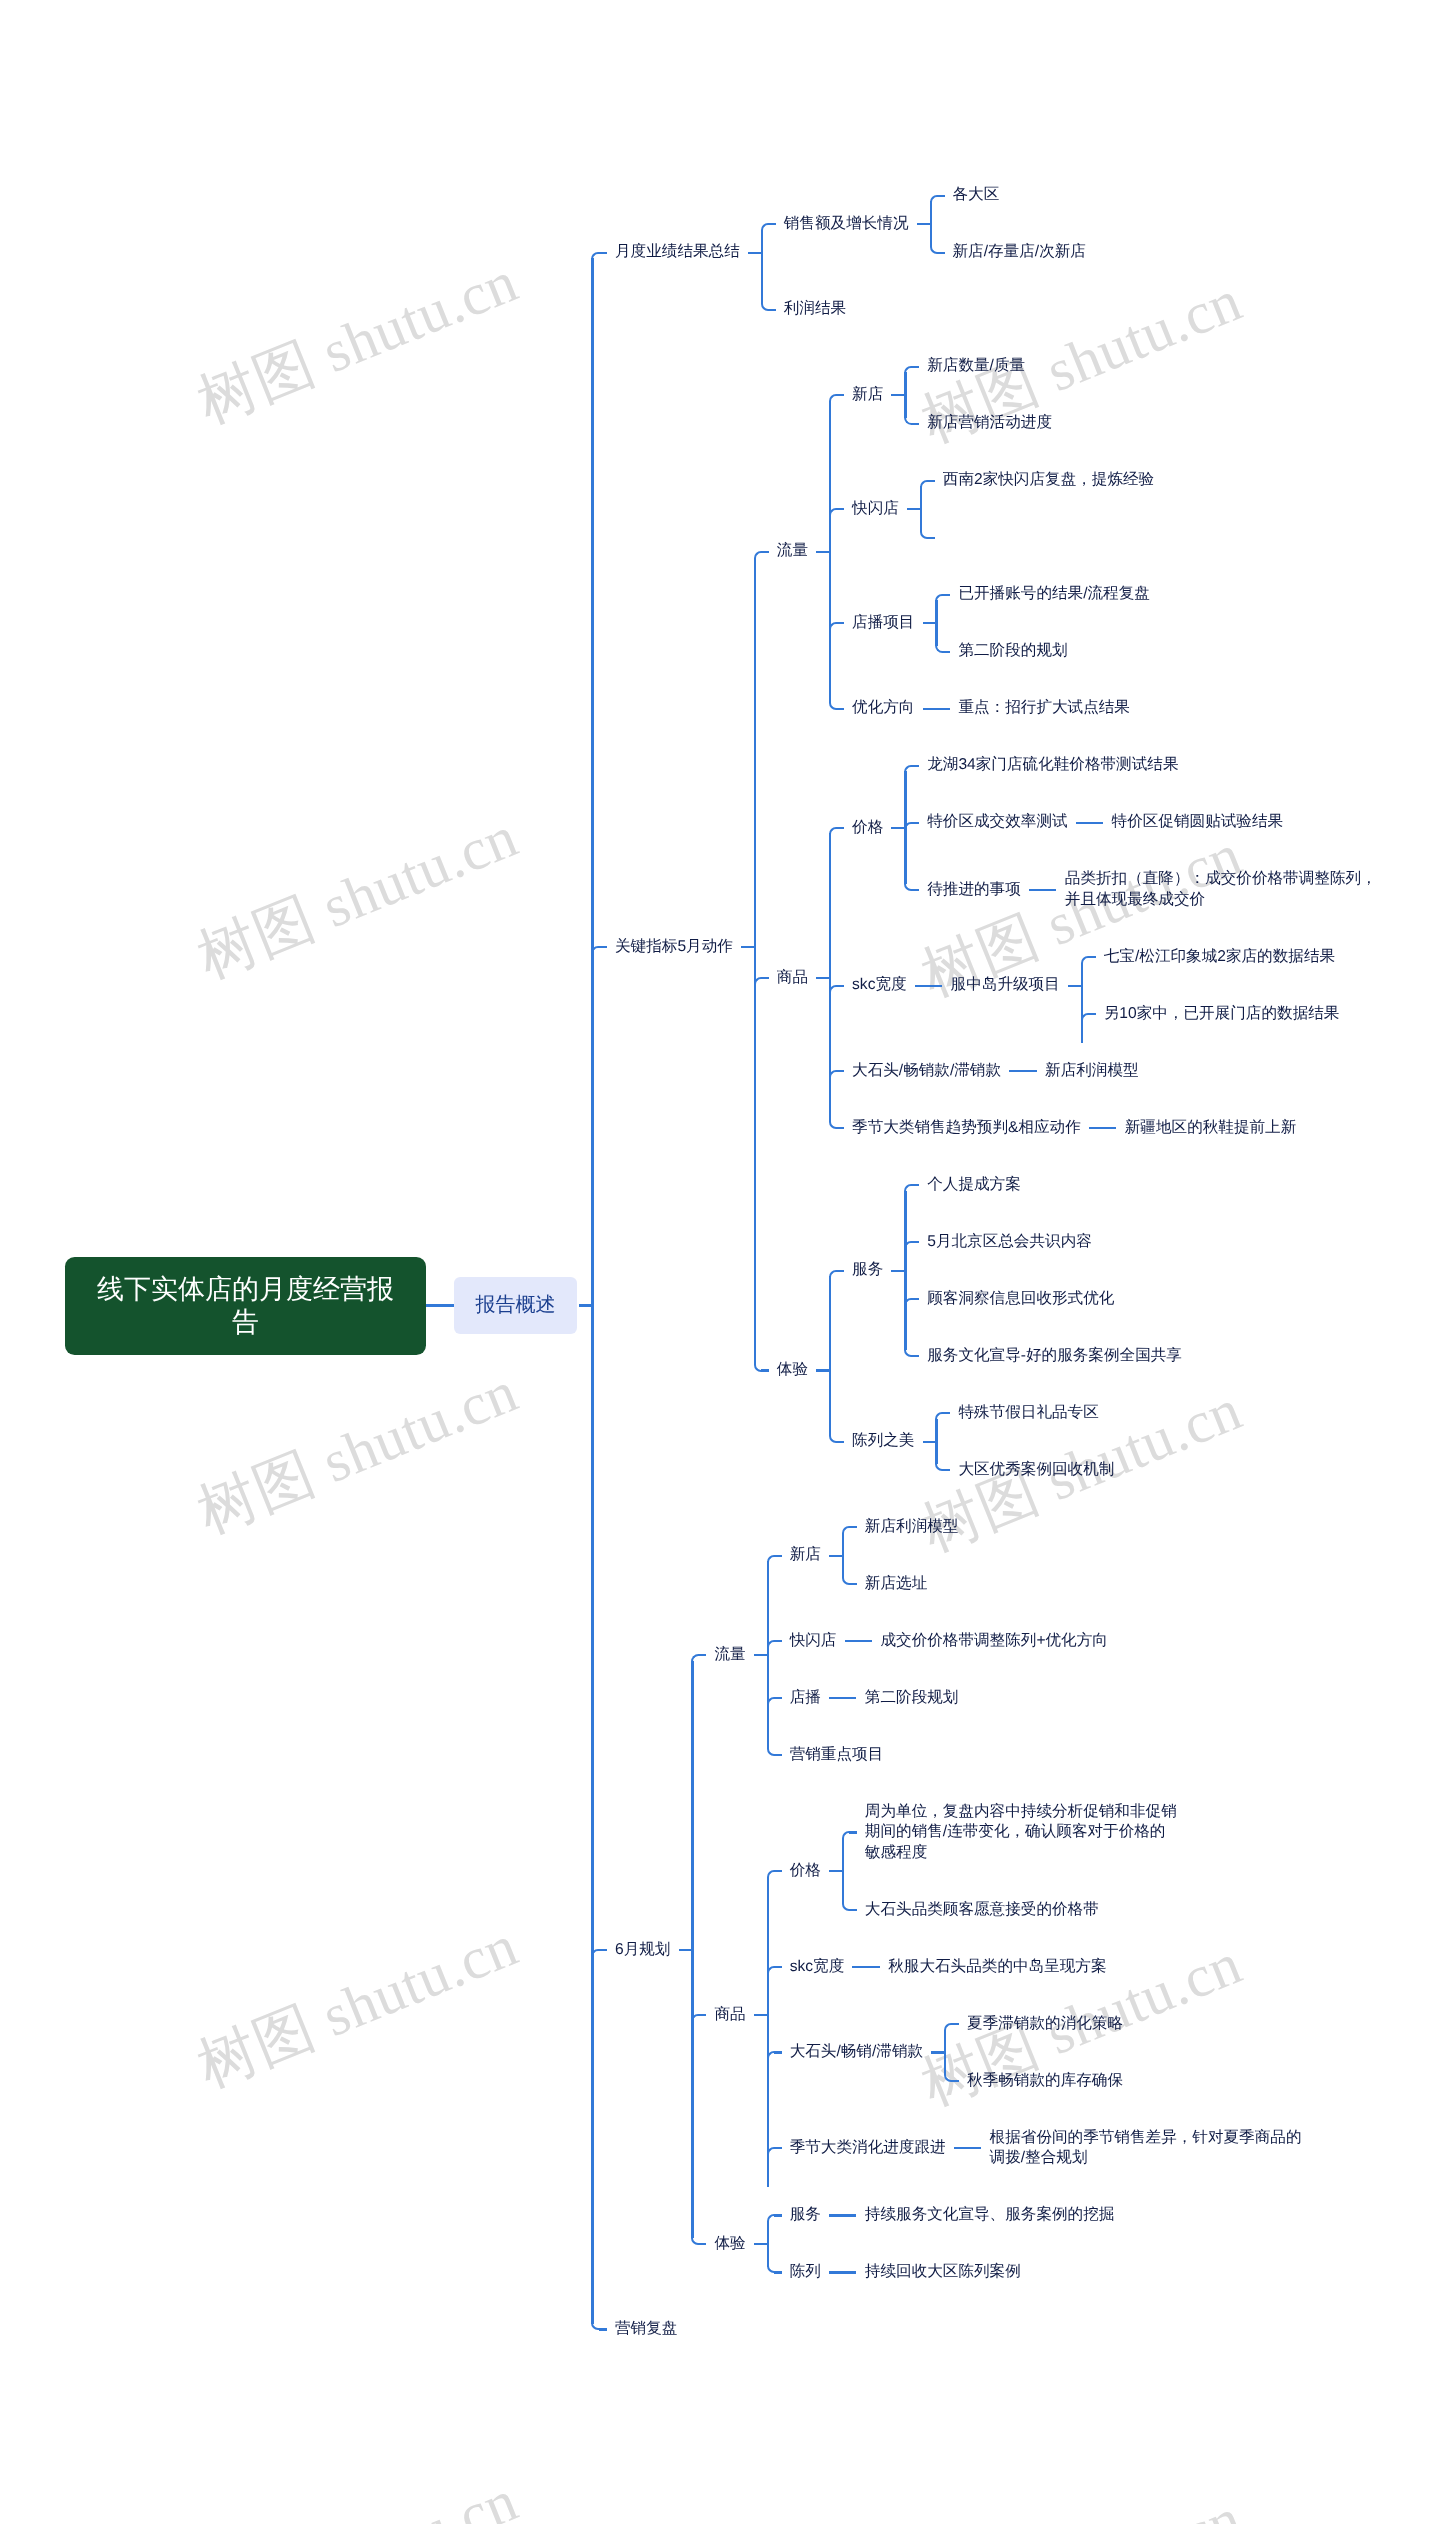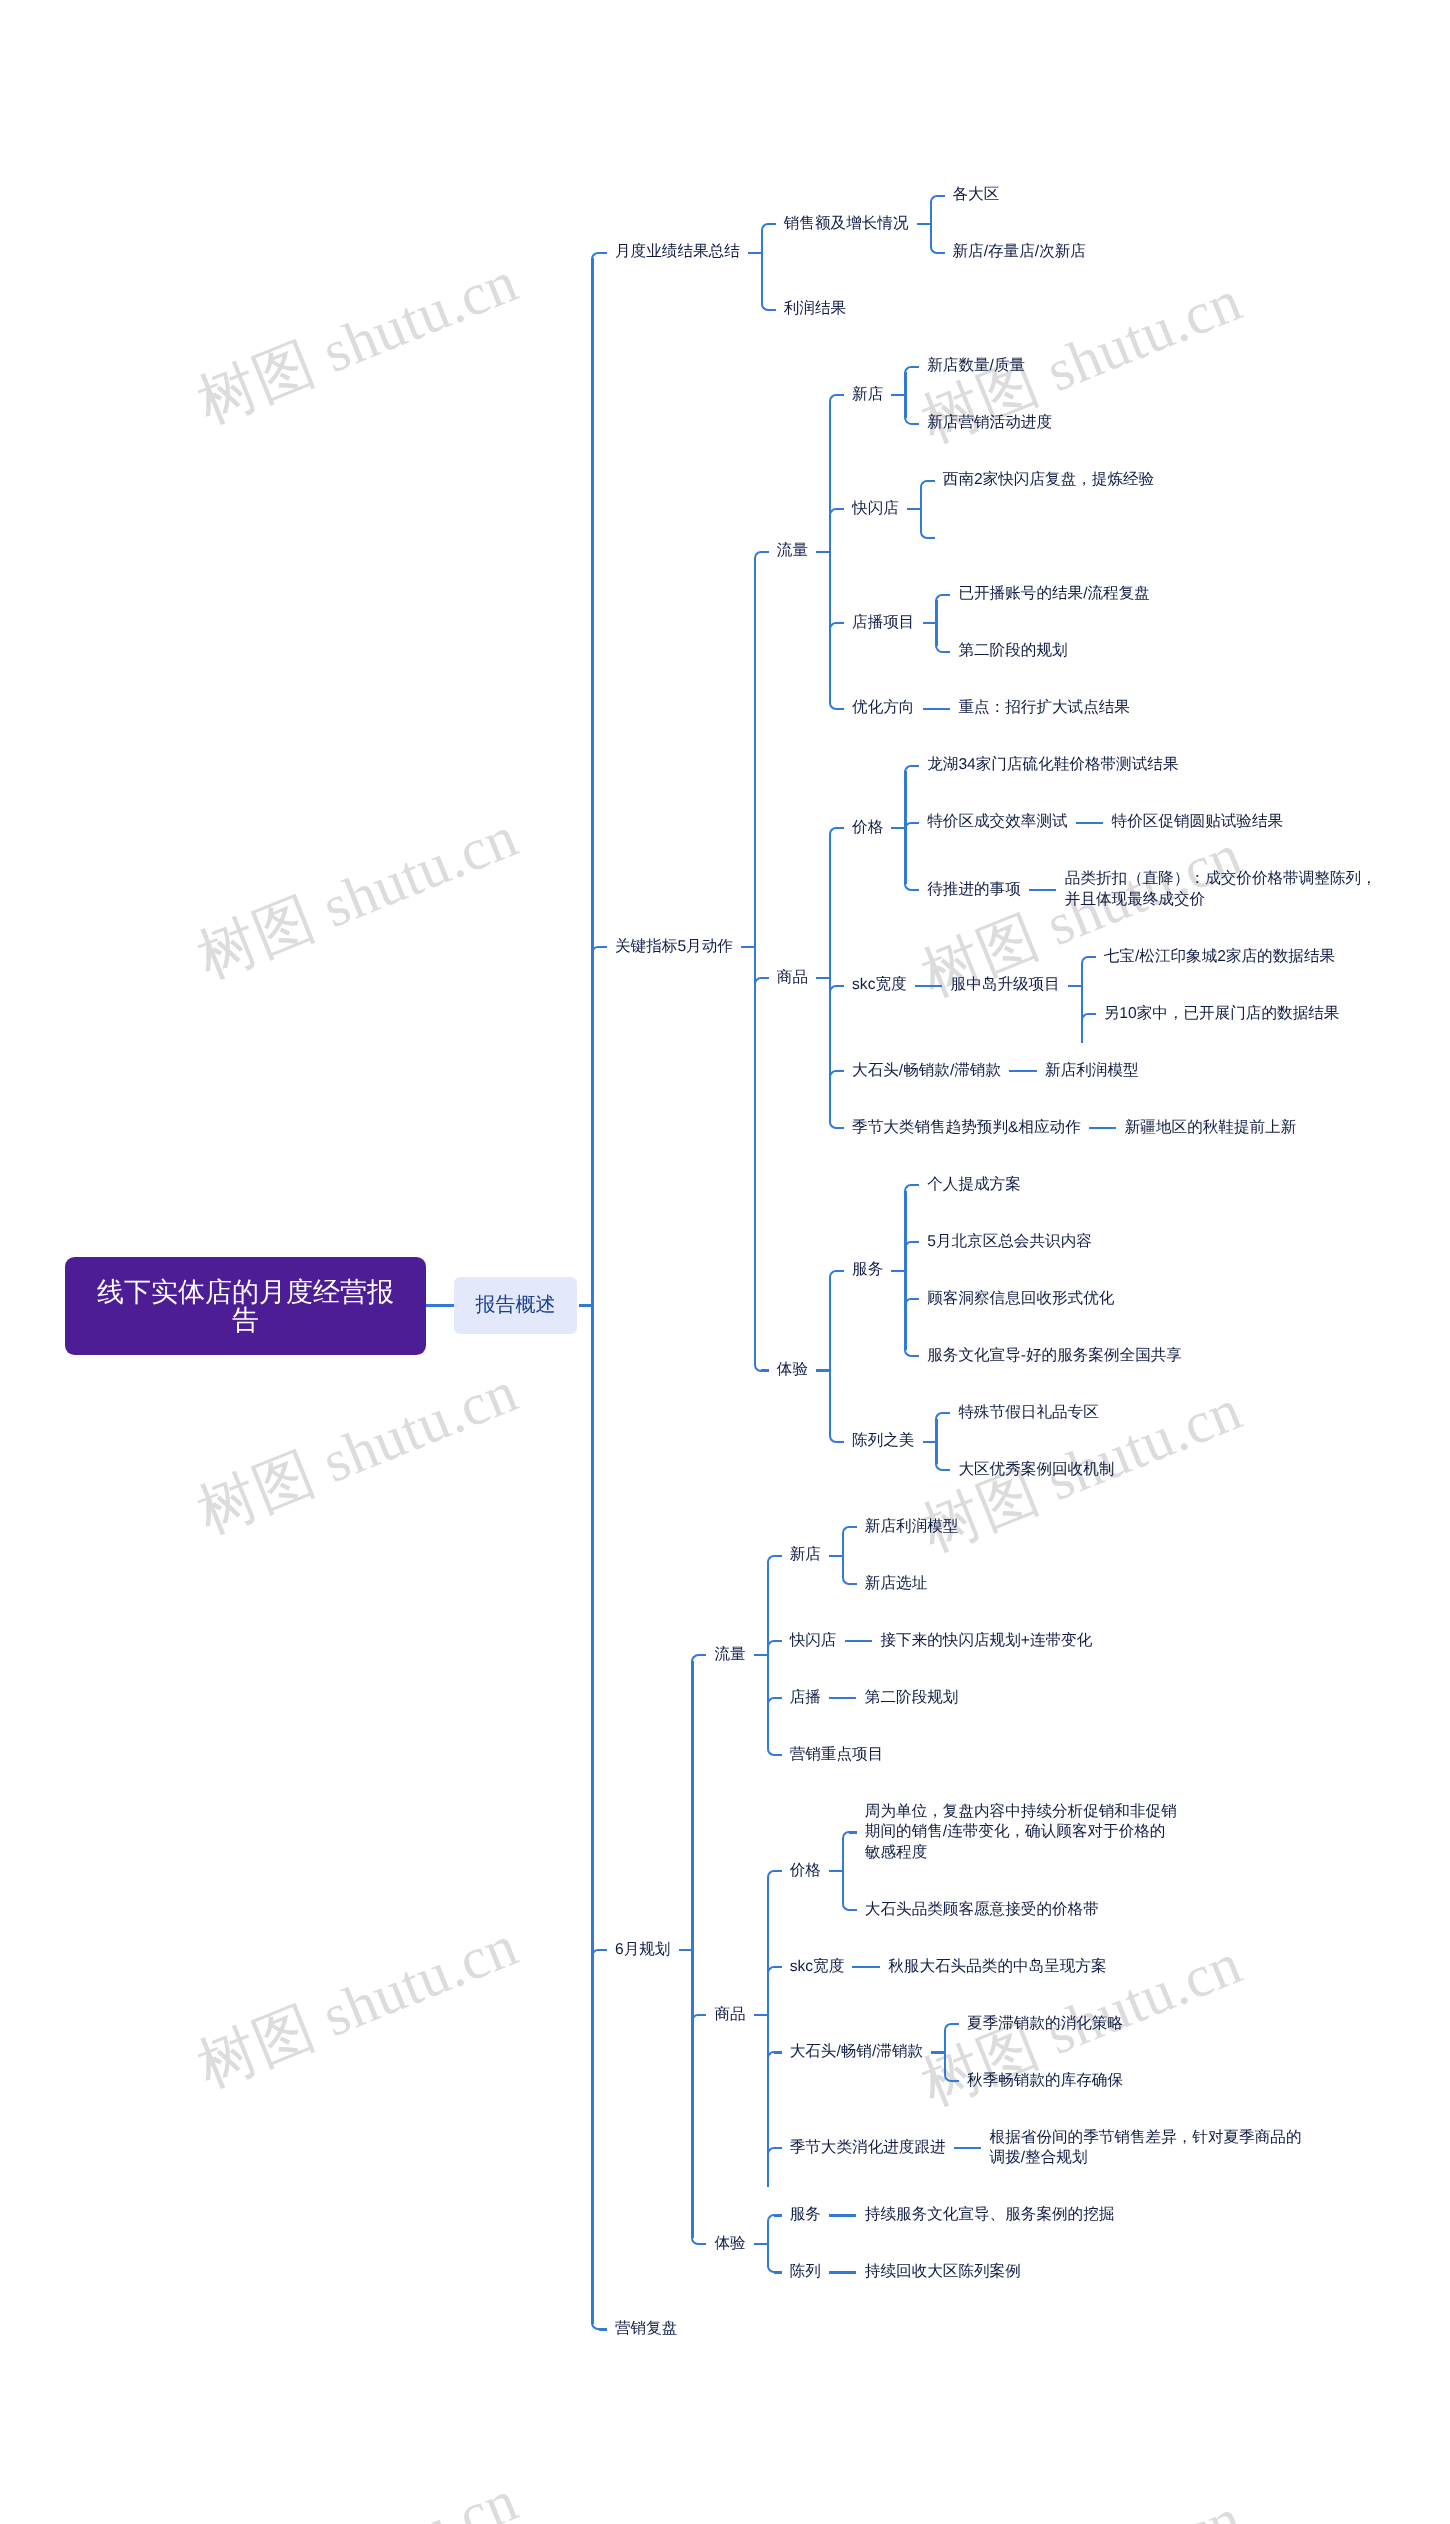"线下实体店的月度经营报告" .label.root-label { background: #4c1d95 -> #14532d; line-height: 28px -> 33px }
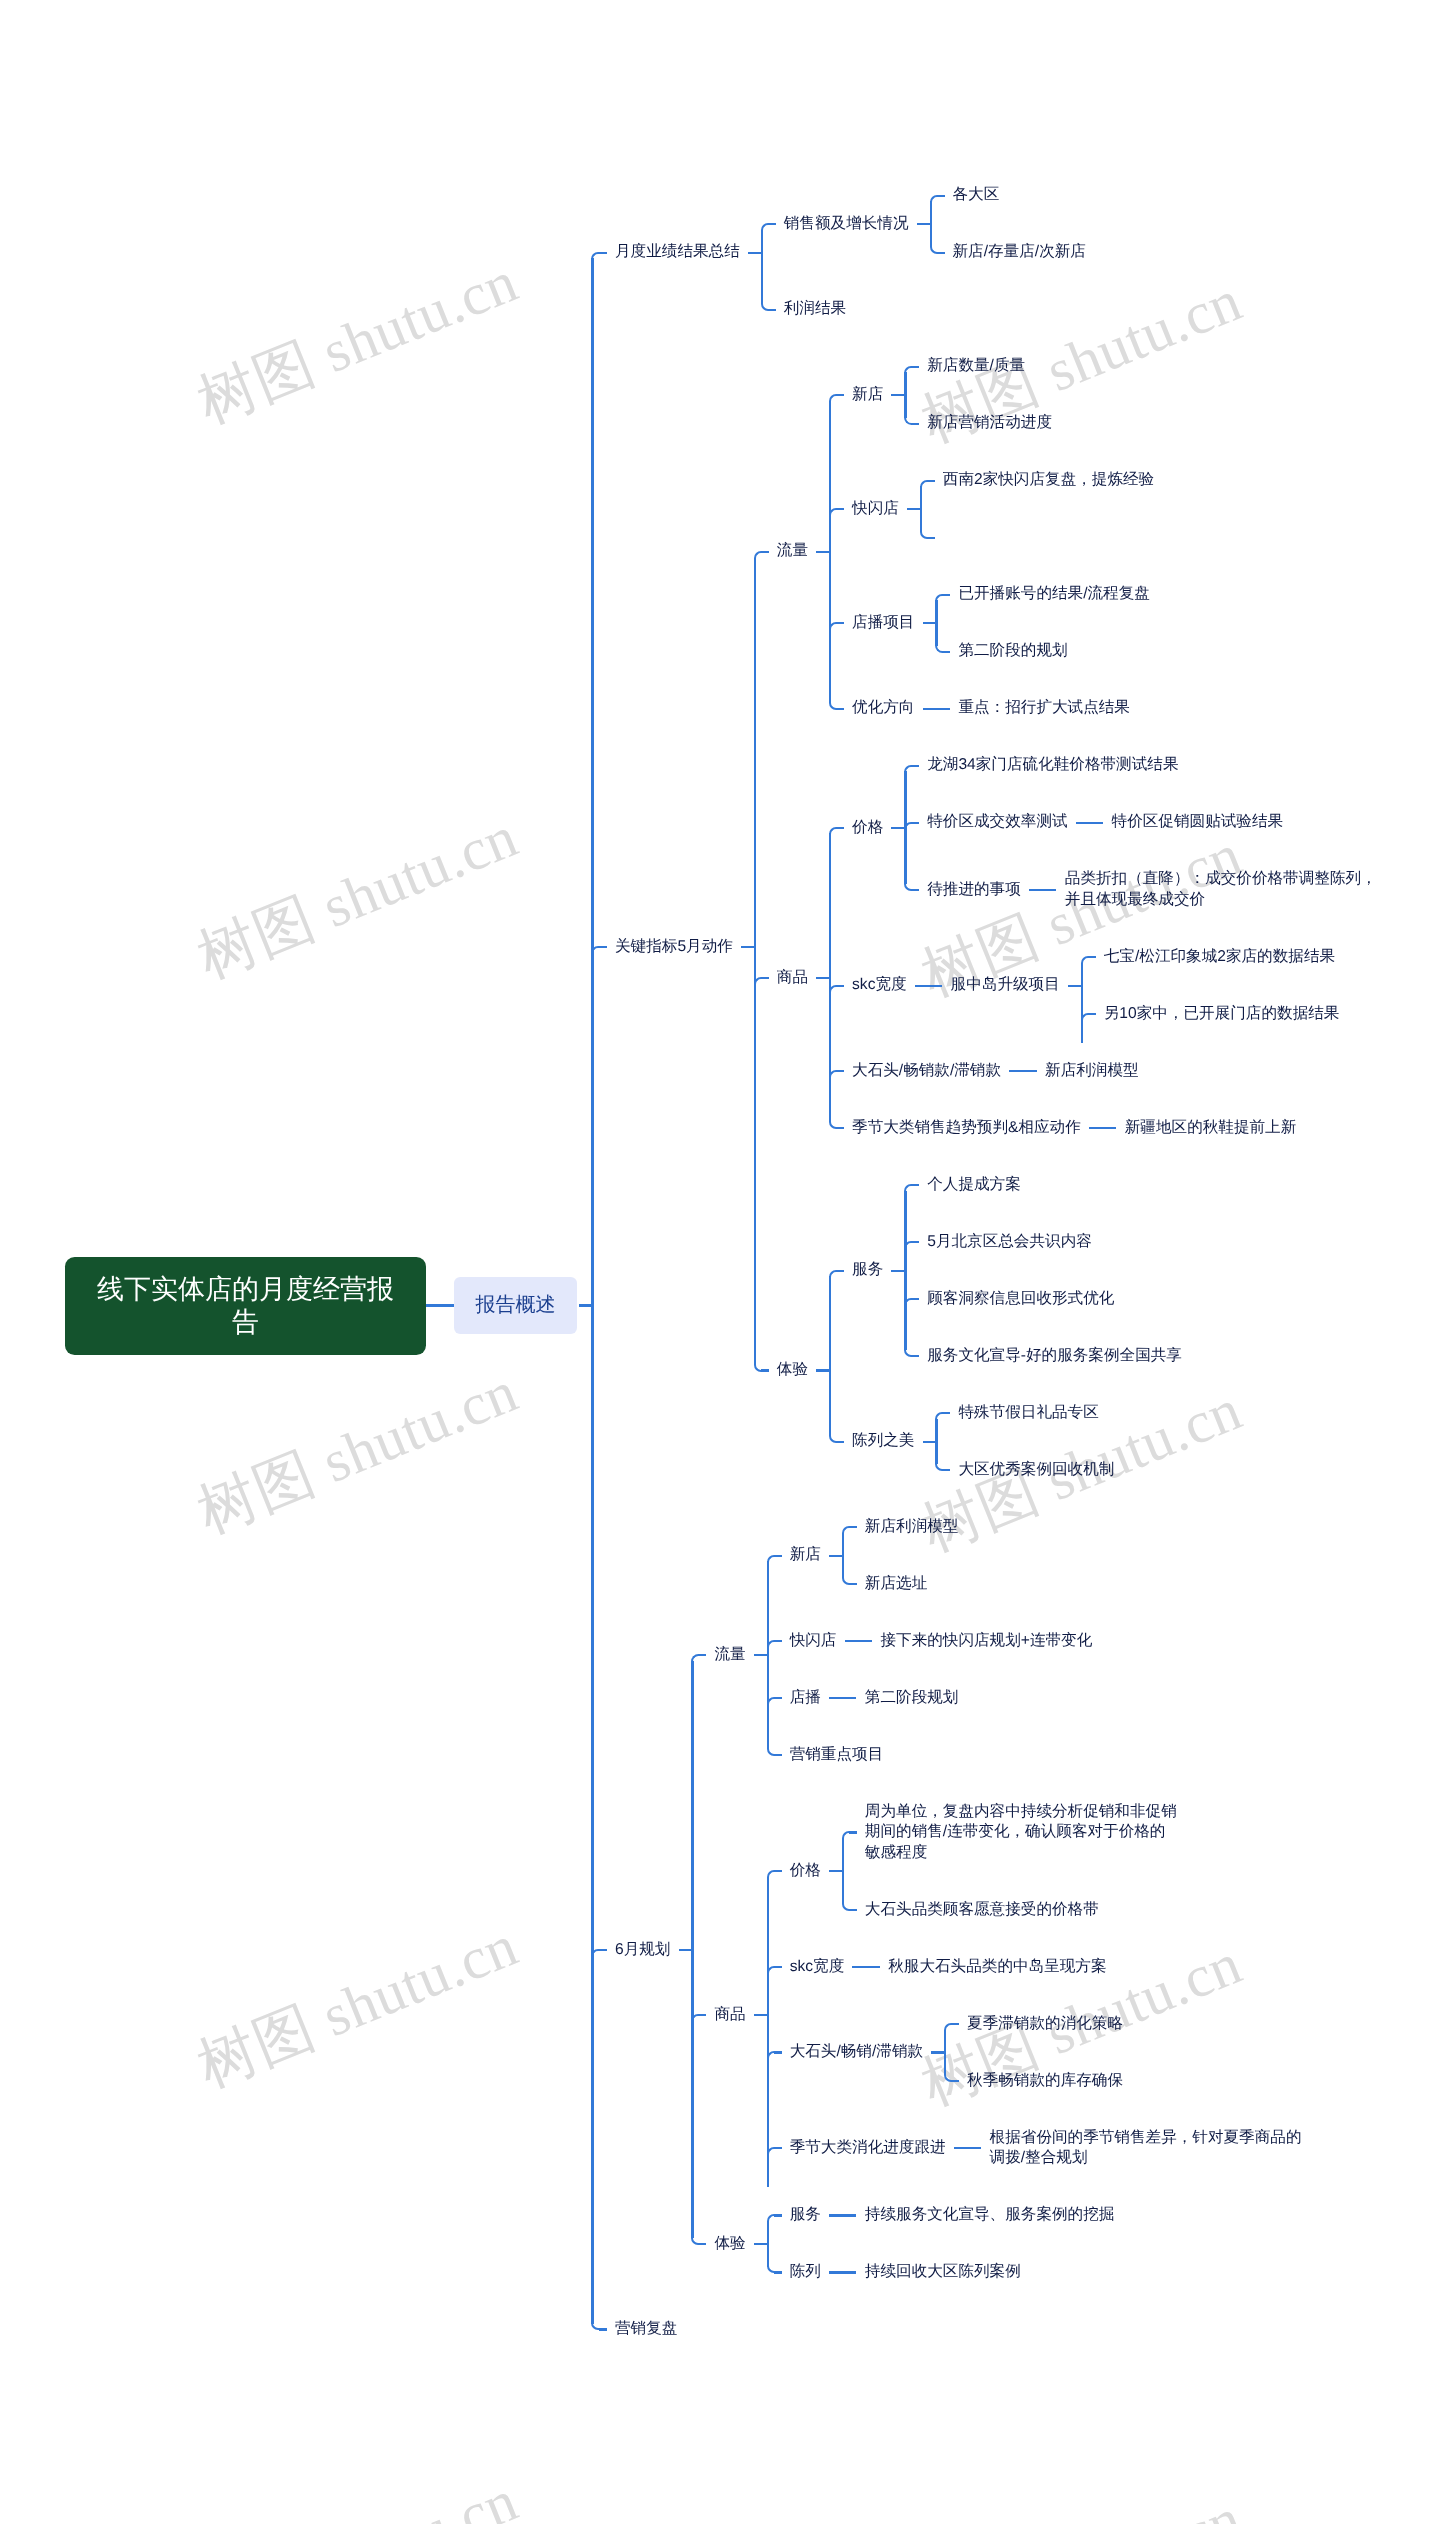"接下来的快闪店规划+连带变化" div.label { text: 接下来的快闪店规划+连带变化 -> 成交价价格带调整陈列+优化方向 }
